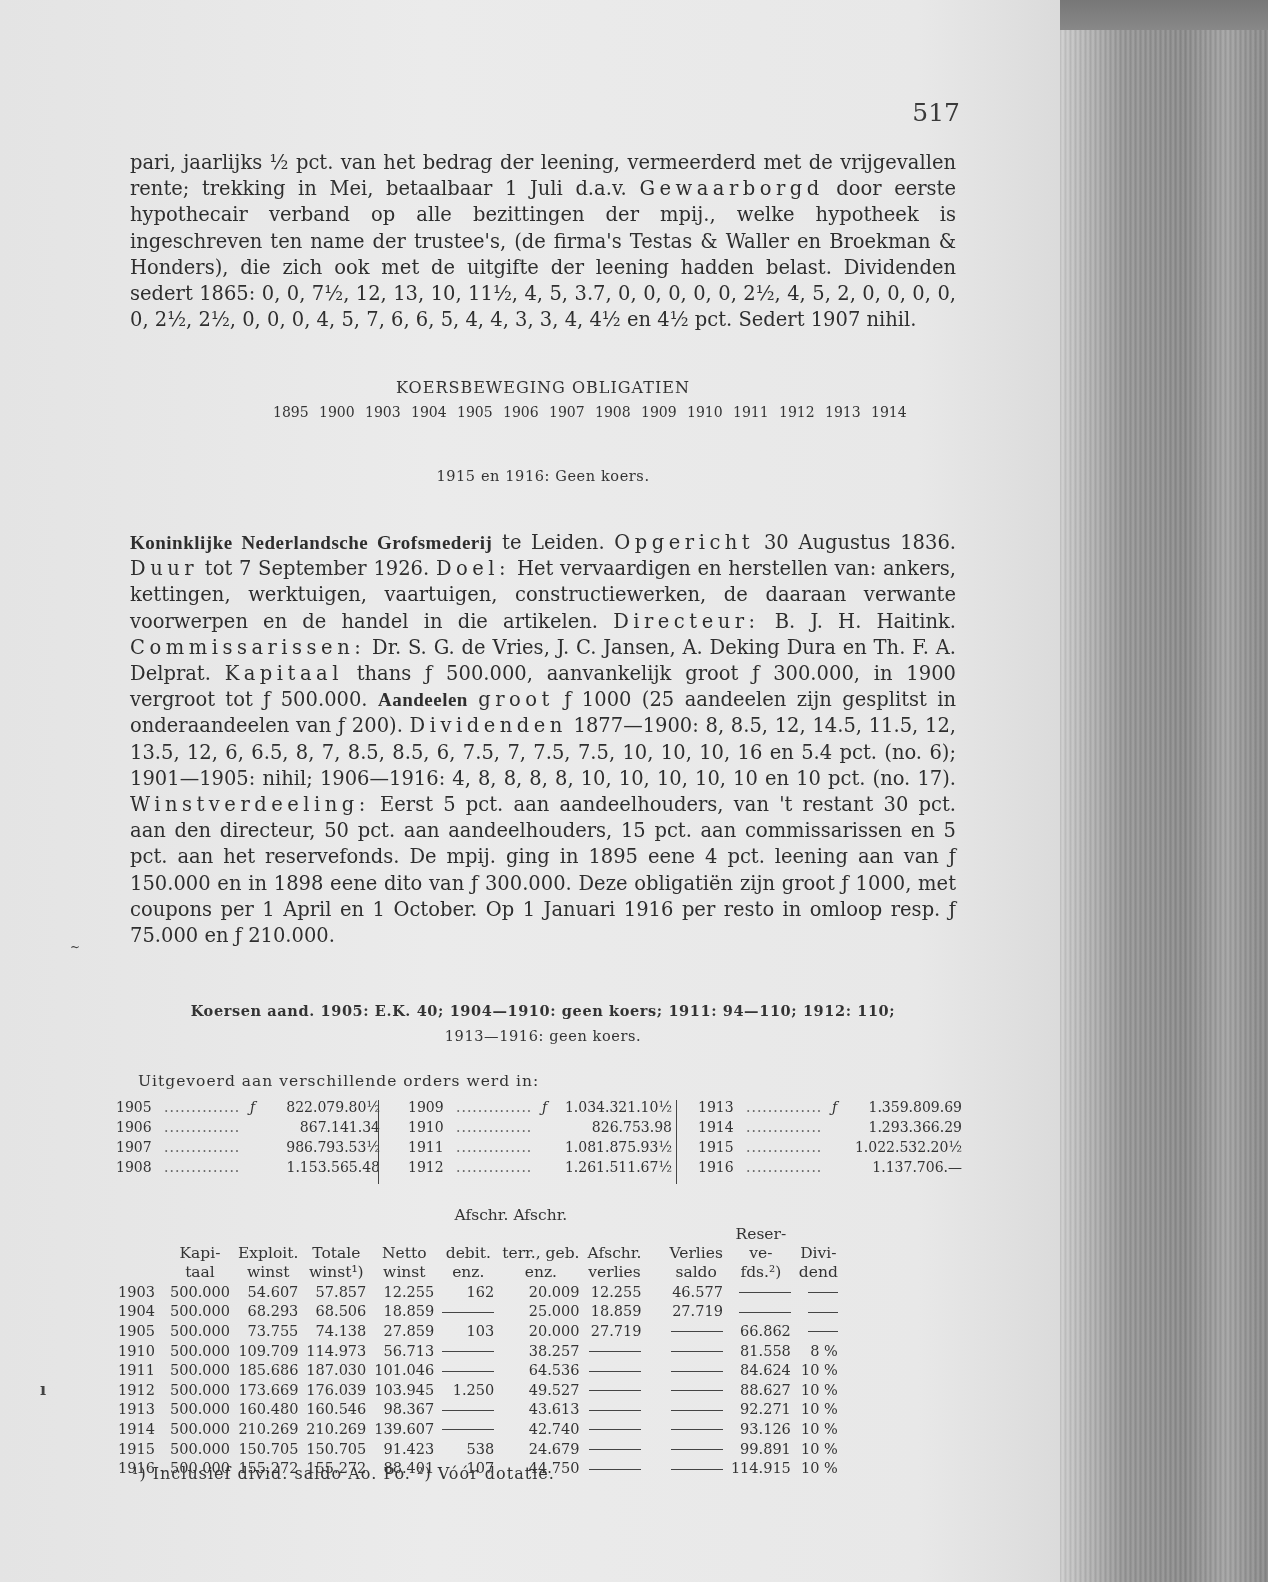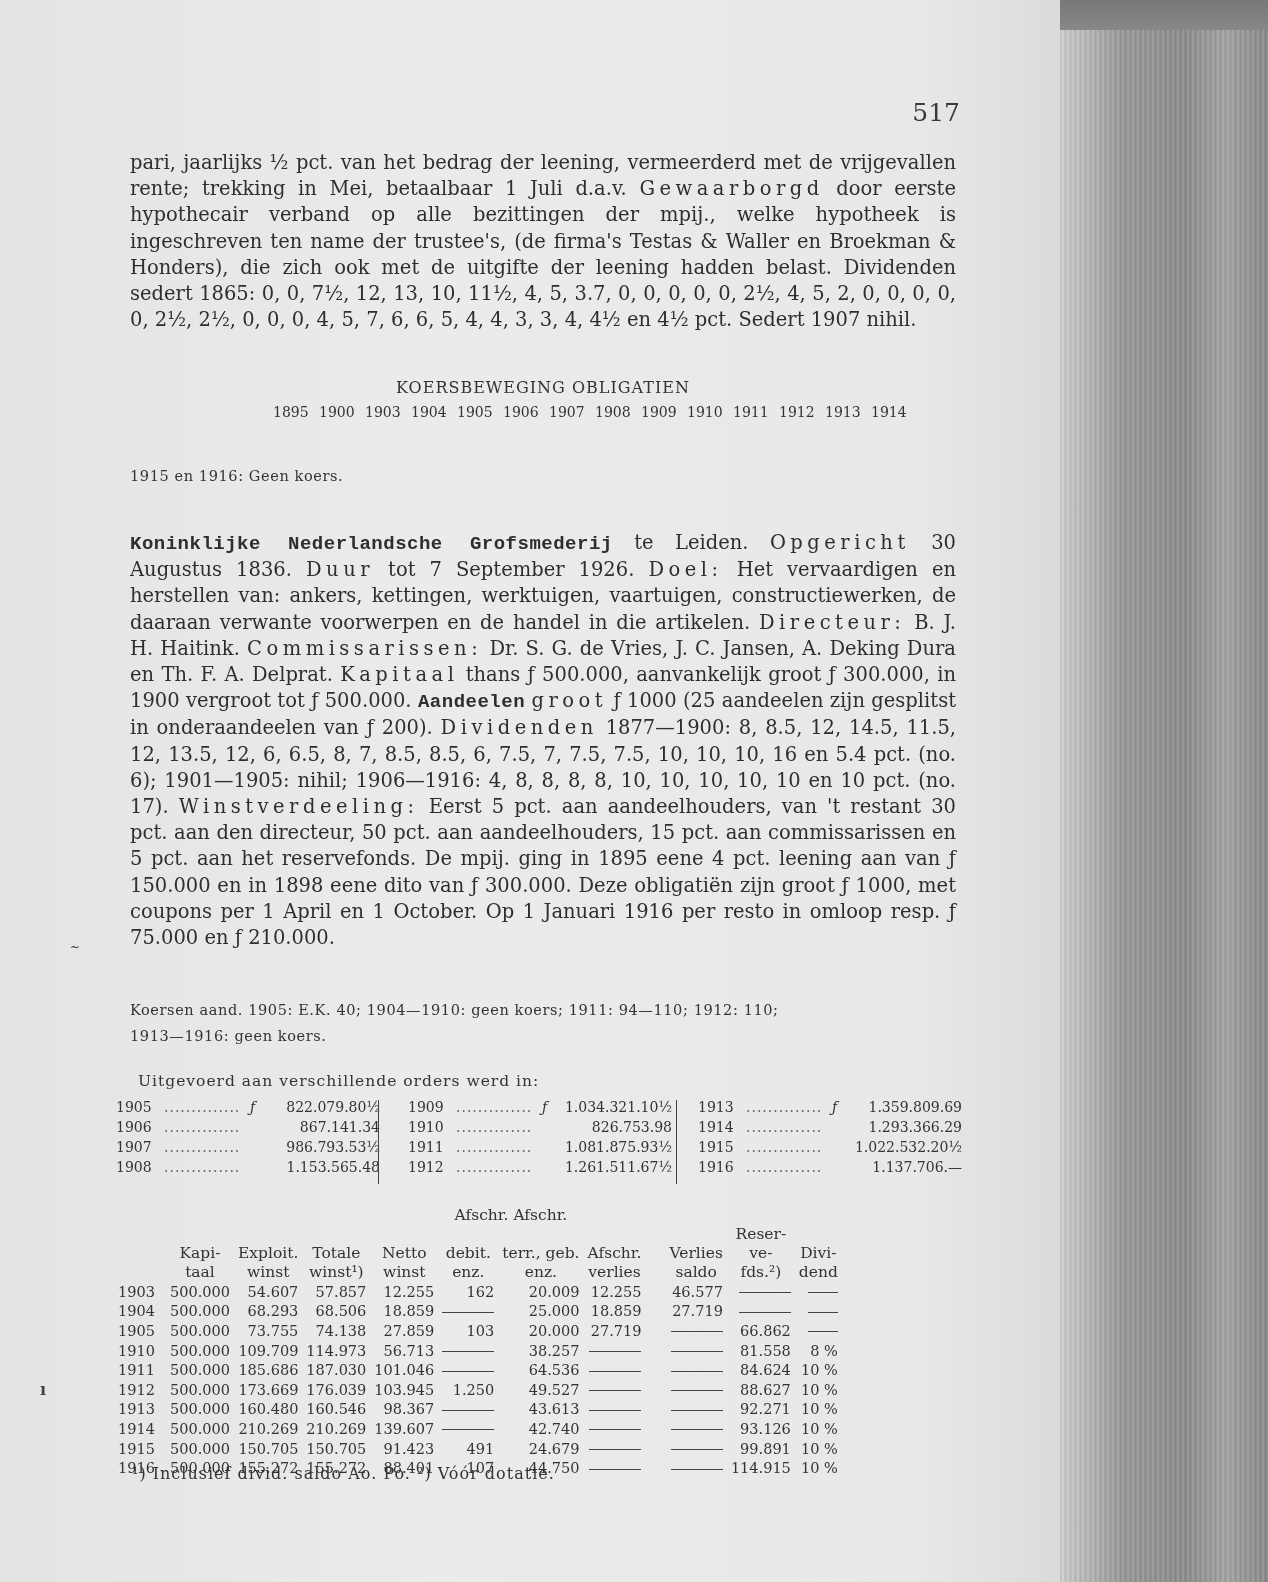"1915 en 1916: Geen koers." .note-line { text-align: left -> center }
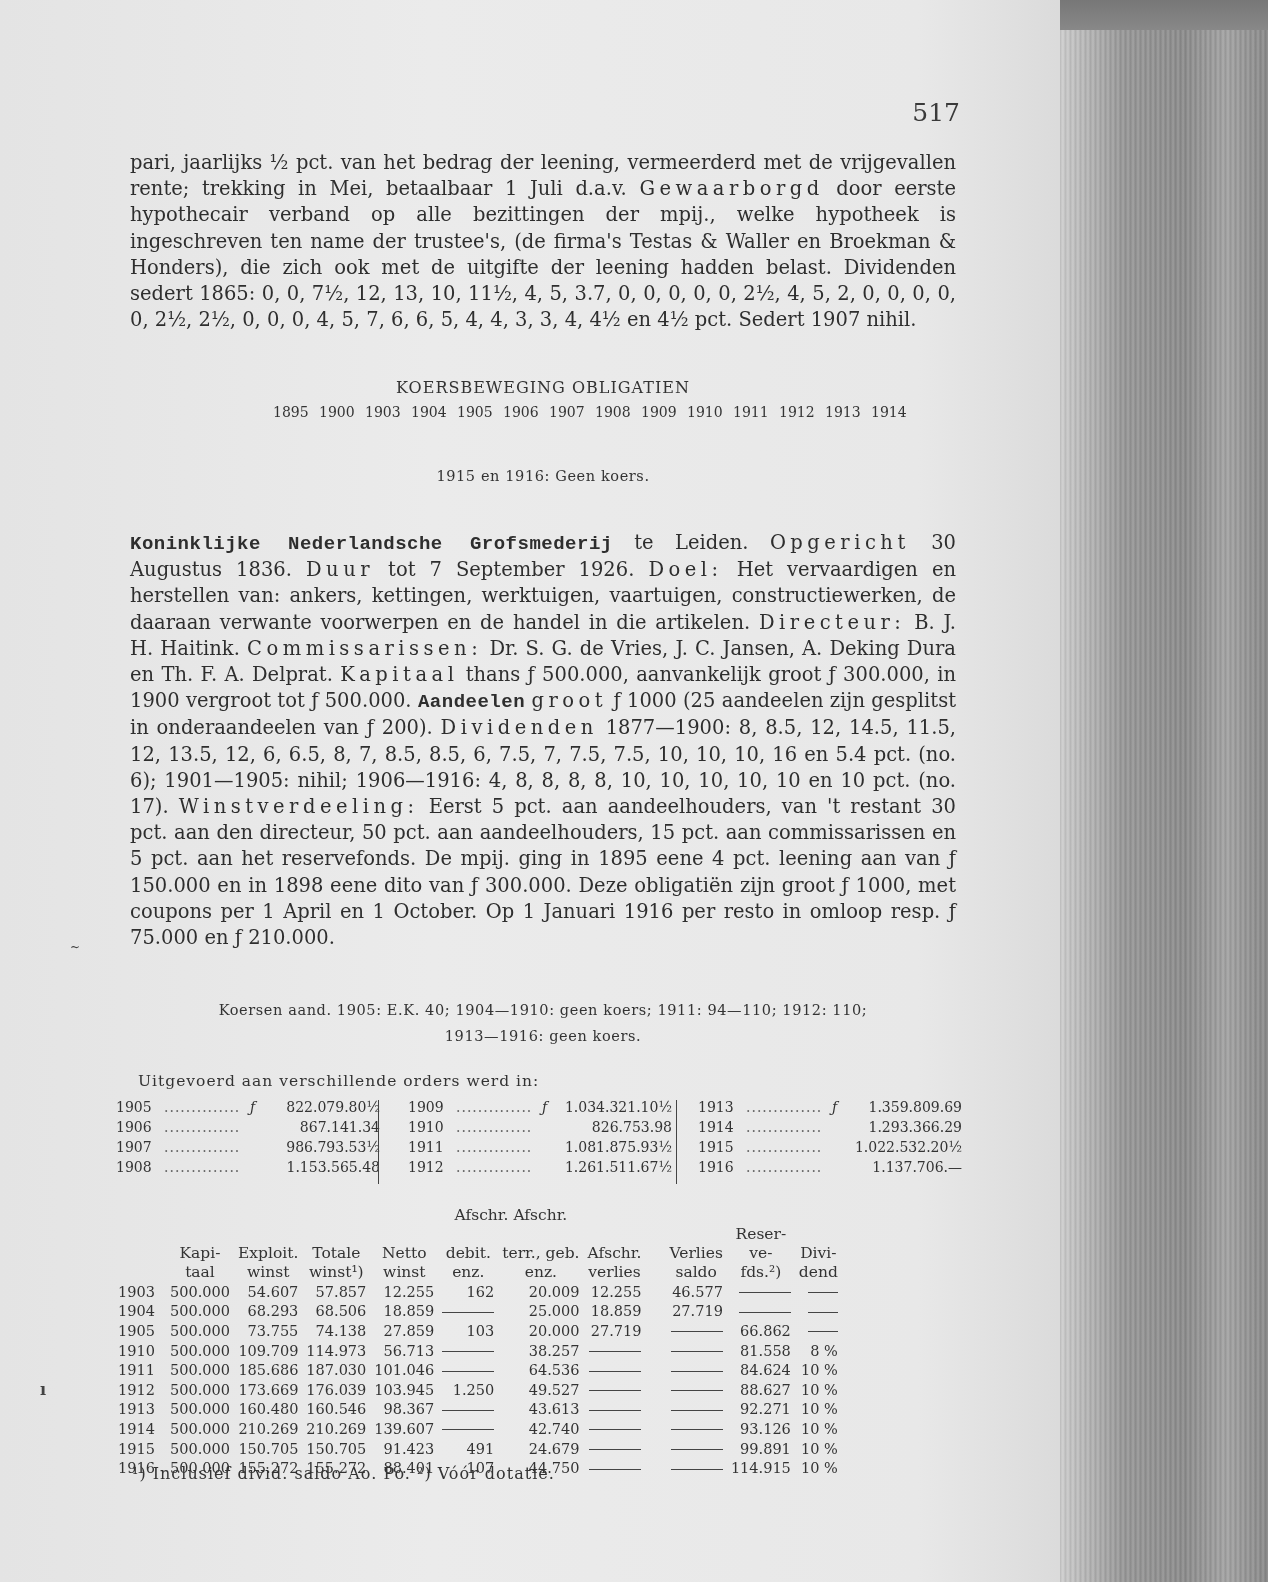"Koninklijke Nederlandsche Grofsmederij" .bold-sans { font-family: Liberation Mono, monospace -> Liberation Serif, serif }
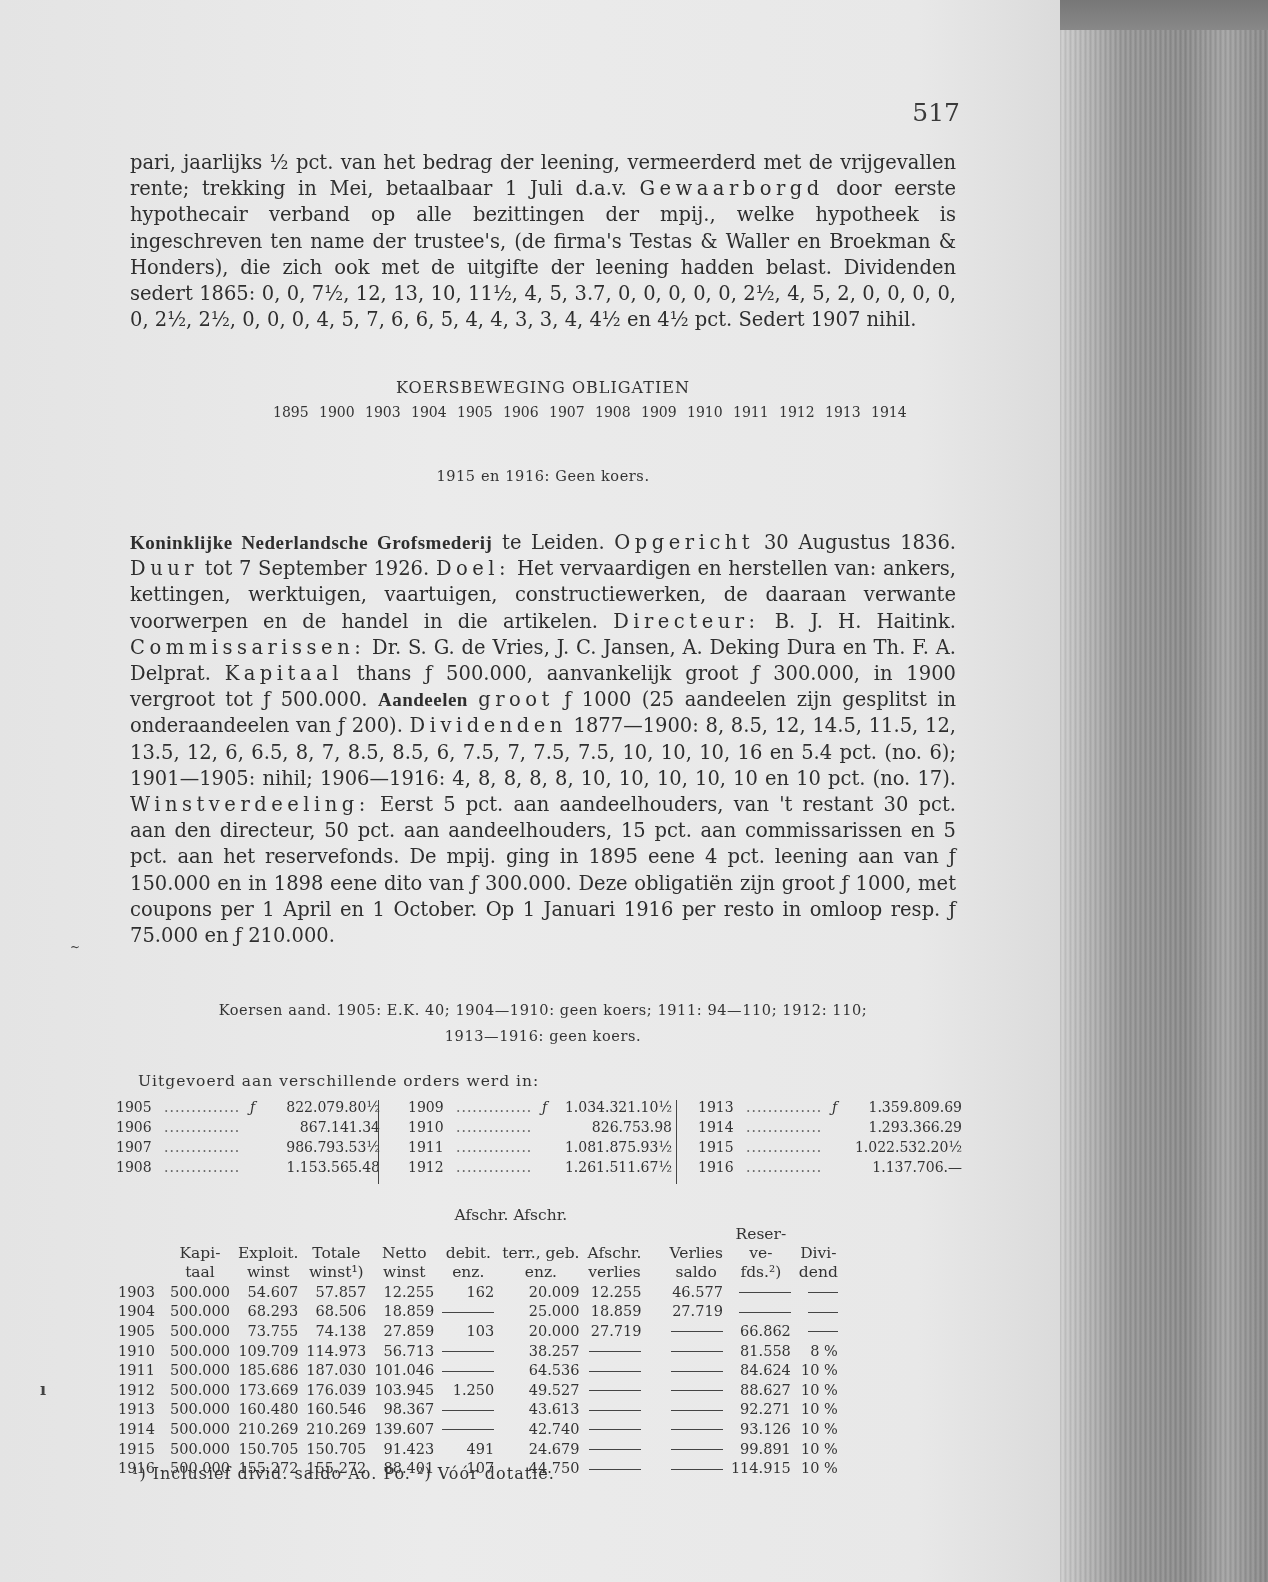"Koersen aand. 1905: E.K. 40;" div.note-line { font-weight: none -> bold }
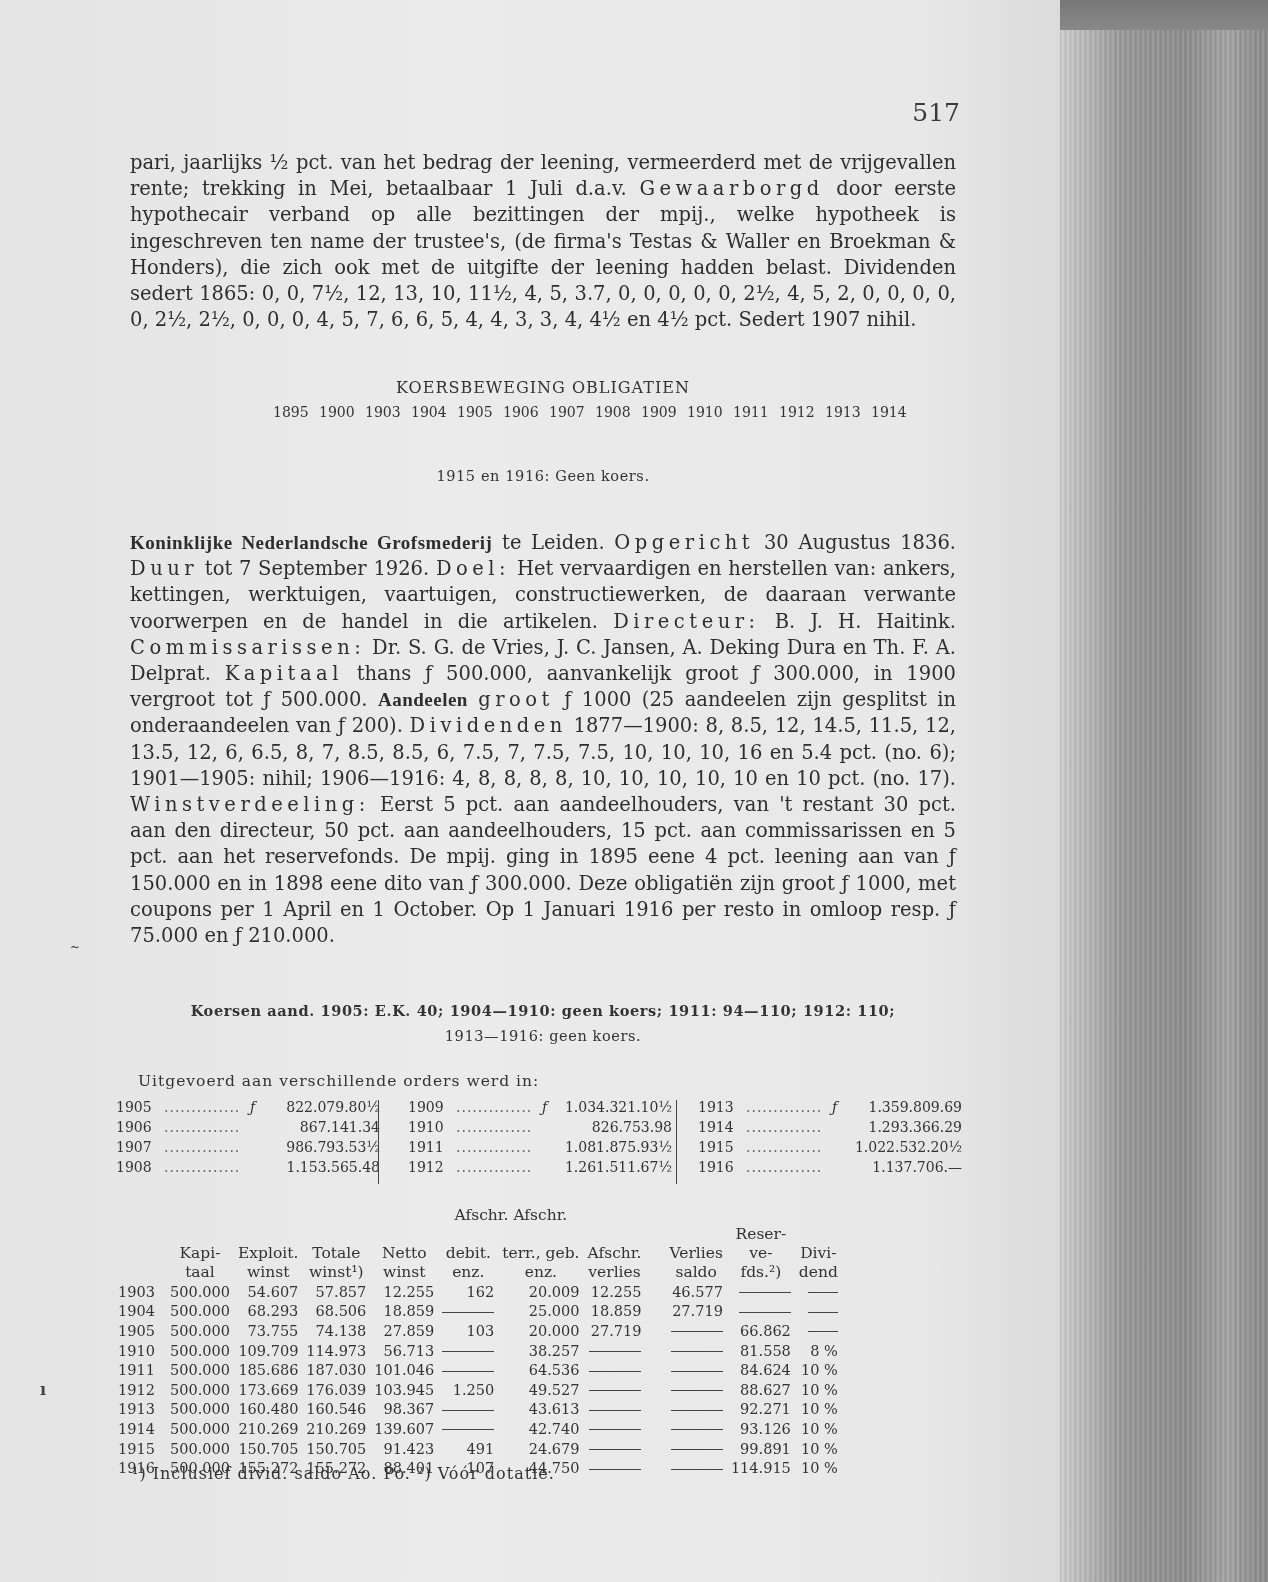"491" td { text: 491 -> 538 }
